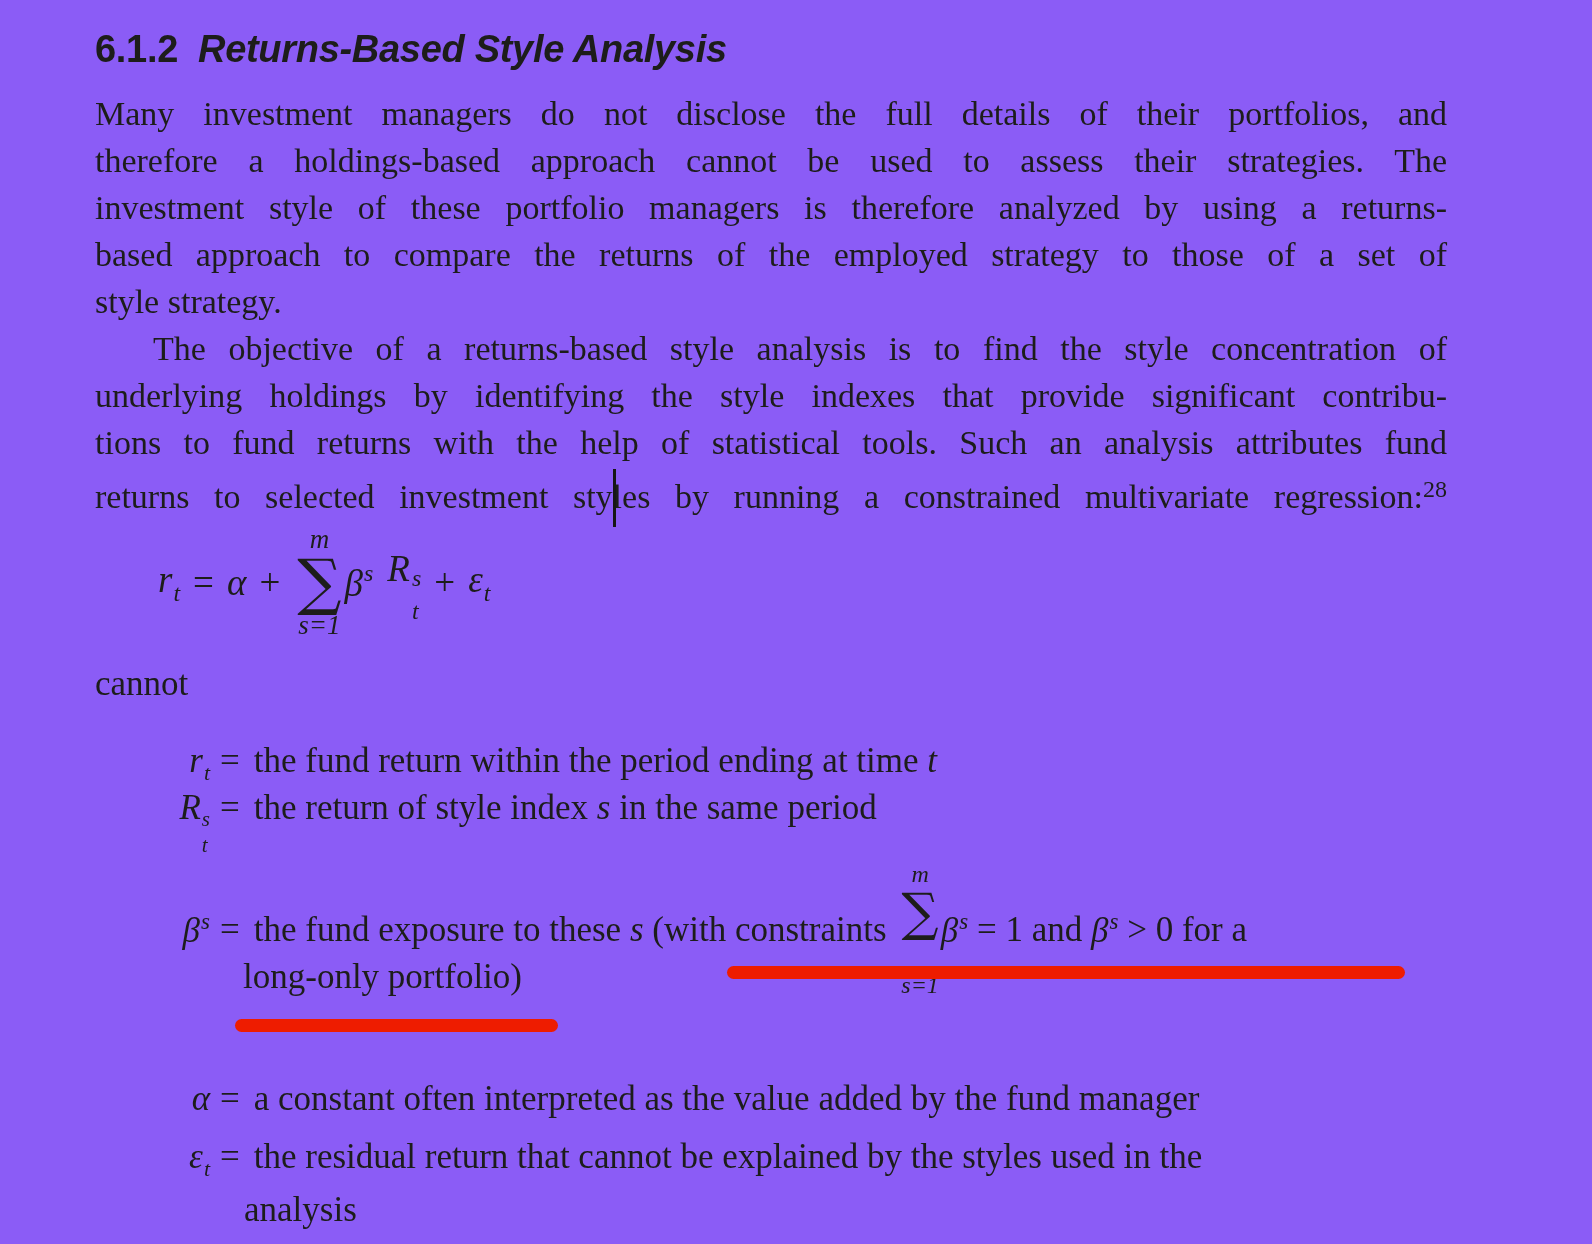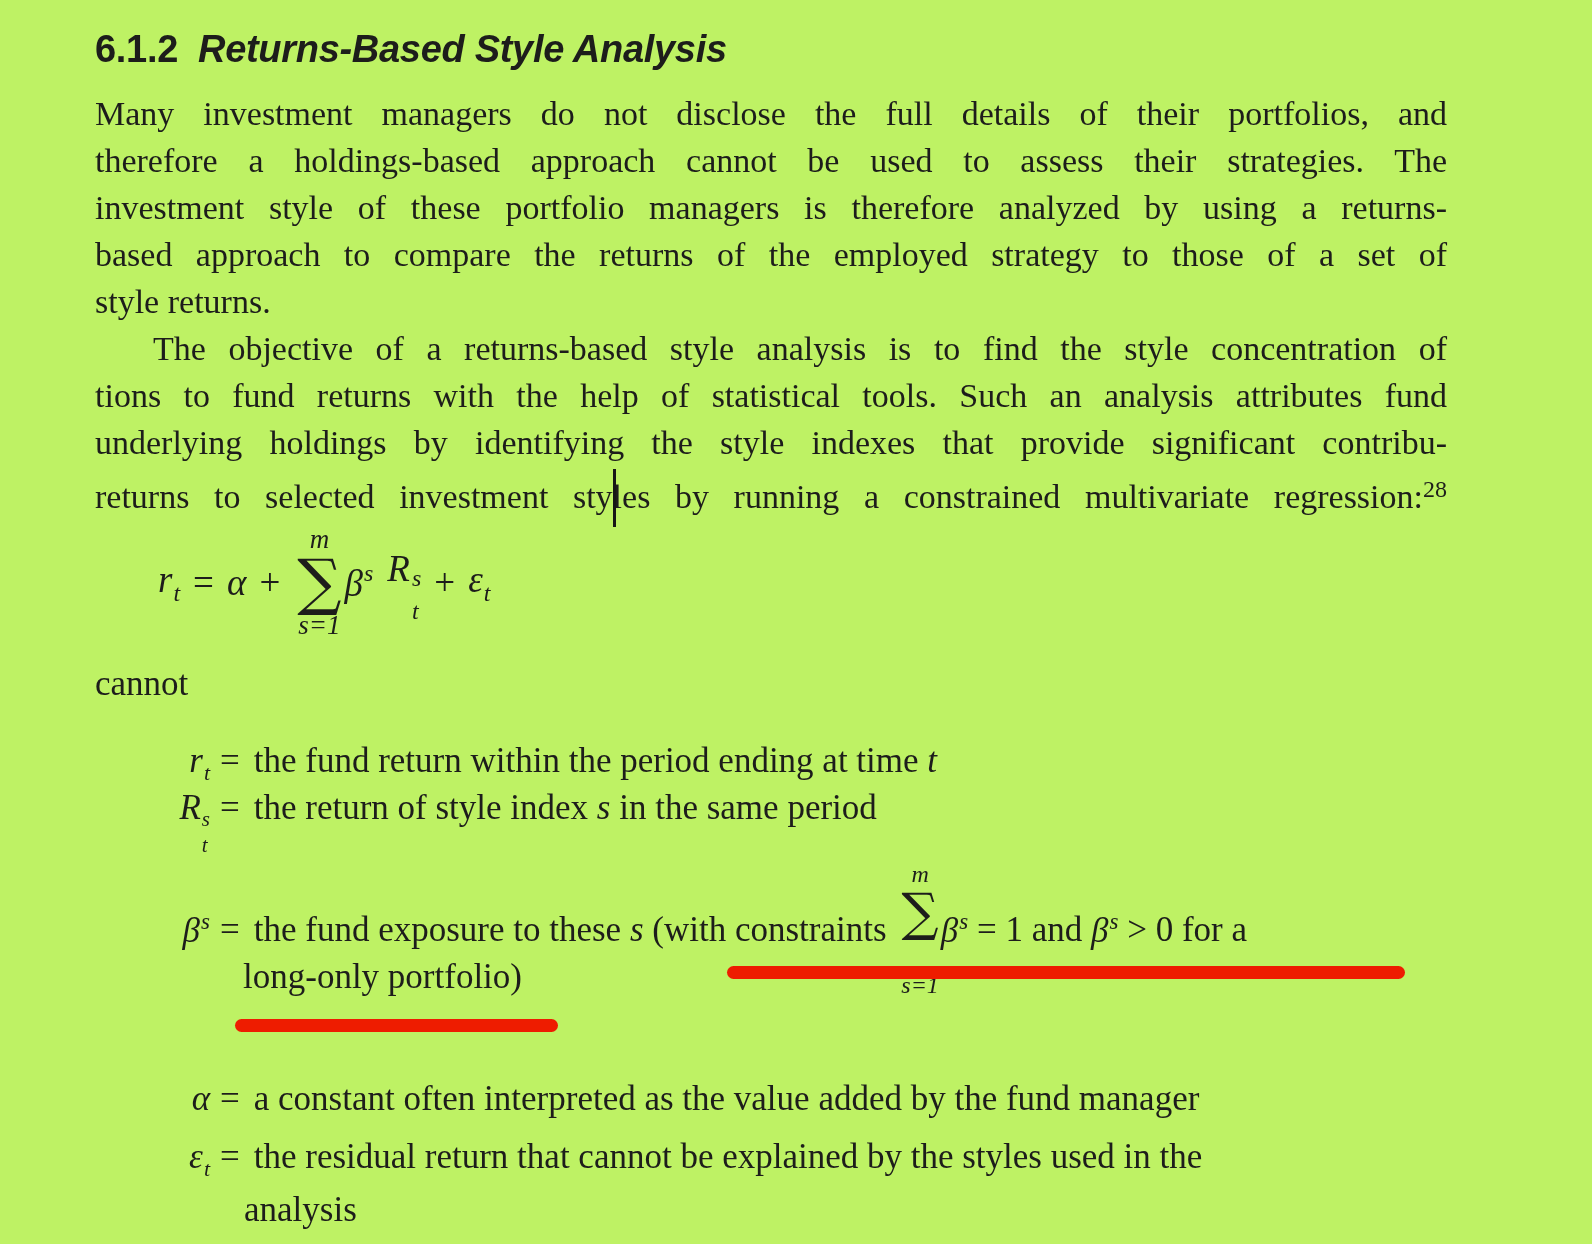"6.1.2 Returns-Based Style Analysis" .page { background: #bef264 -> #8b5cf6 }
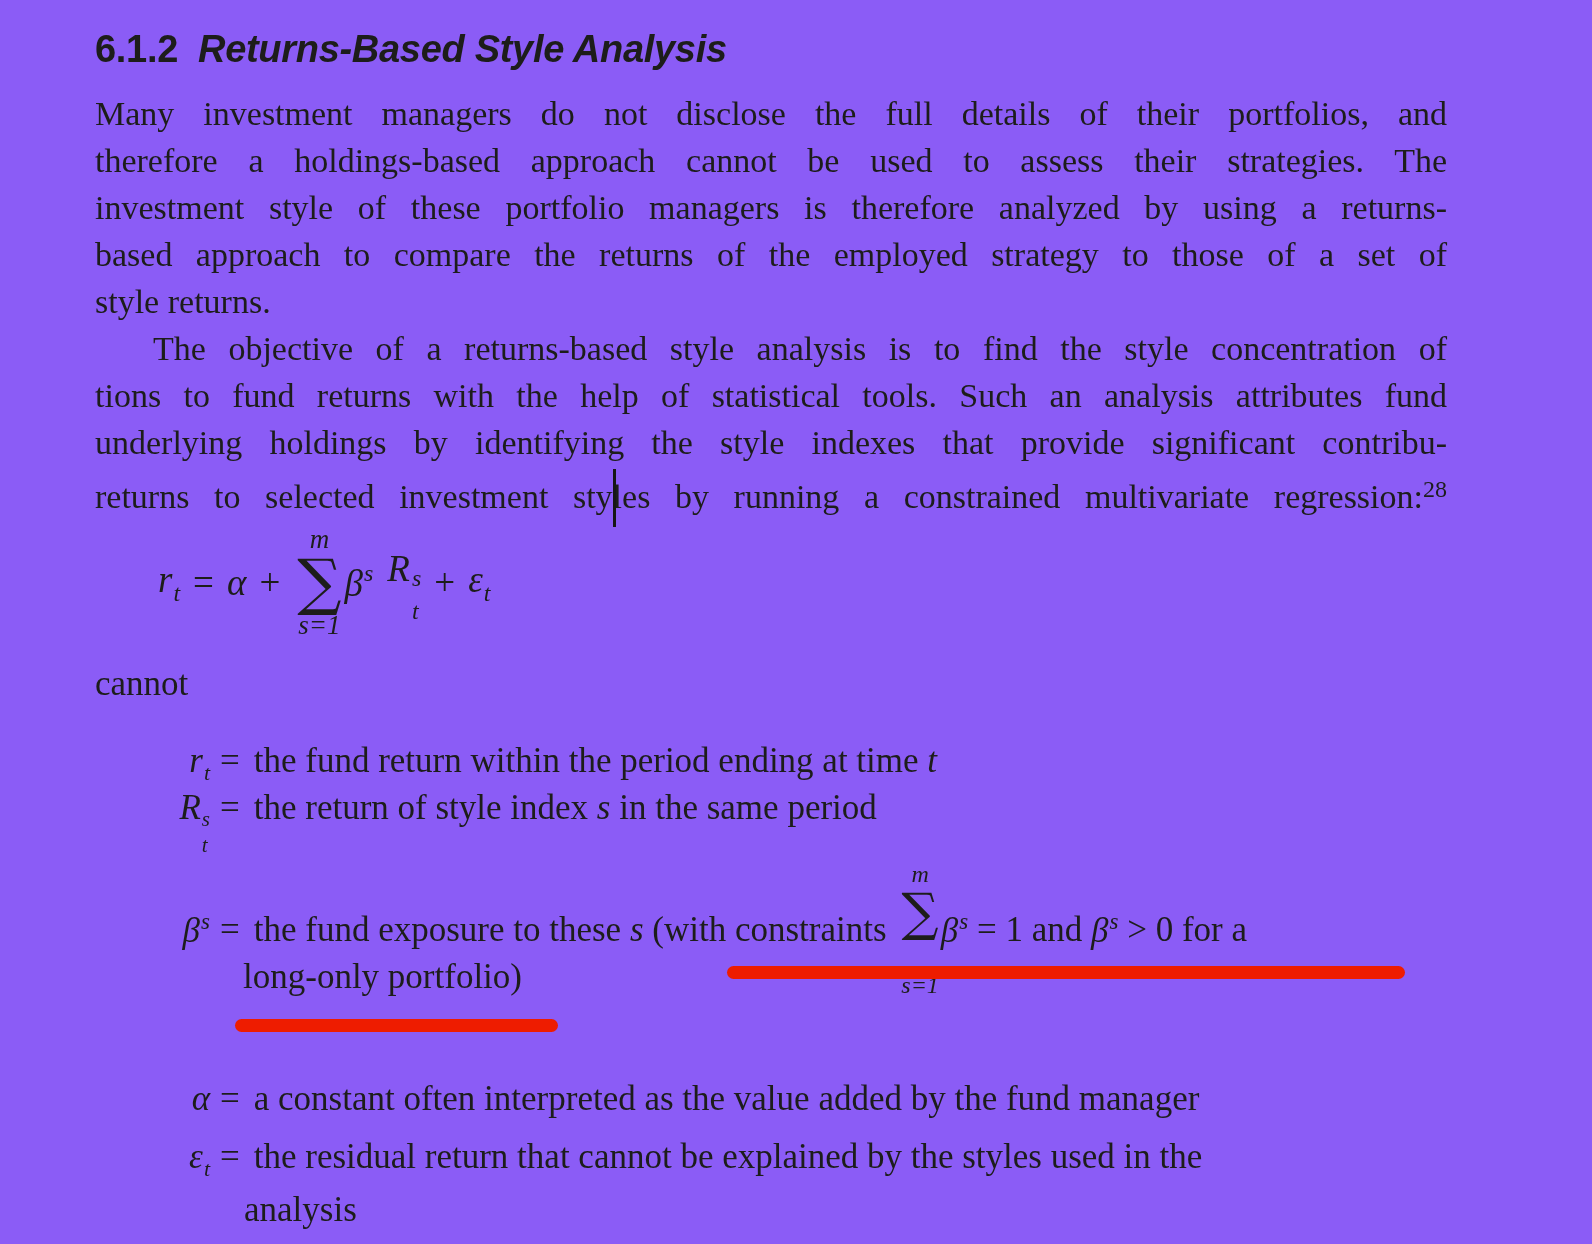"style returns." div.pline { text: returns -> strategy }
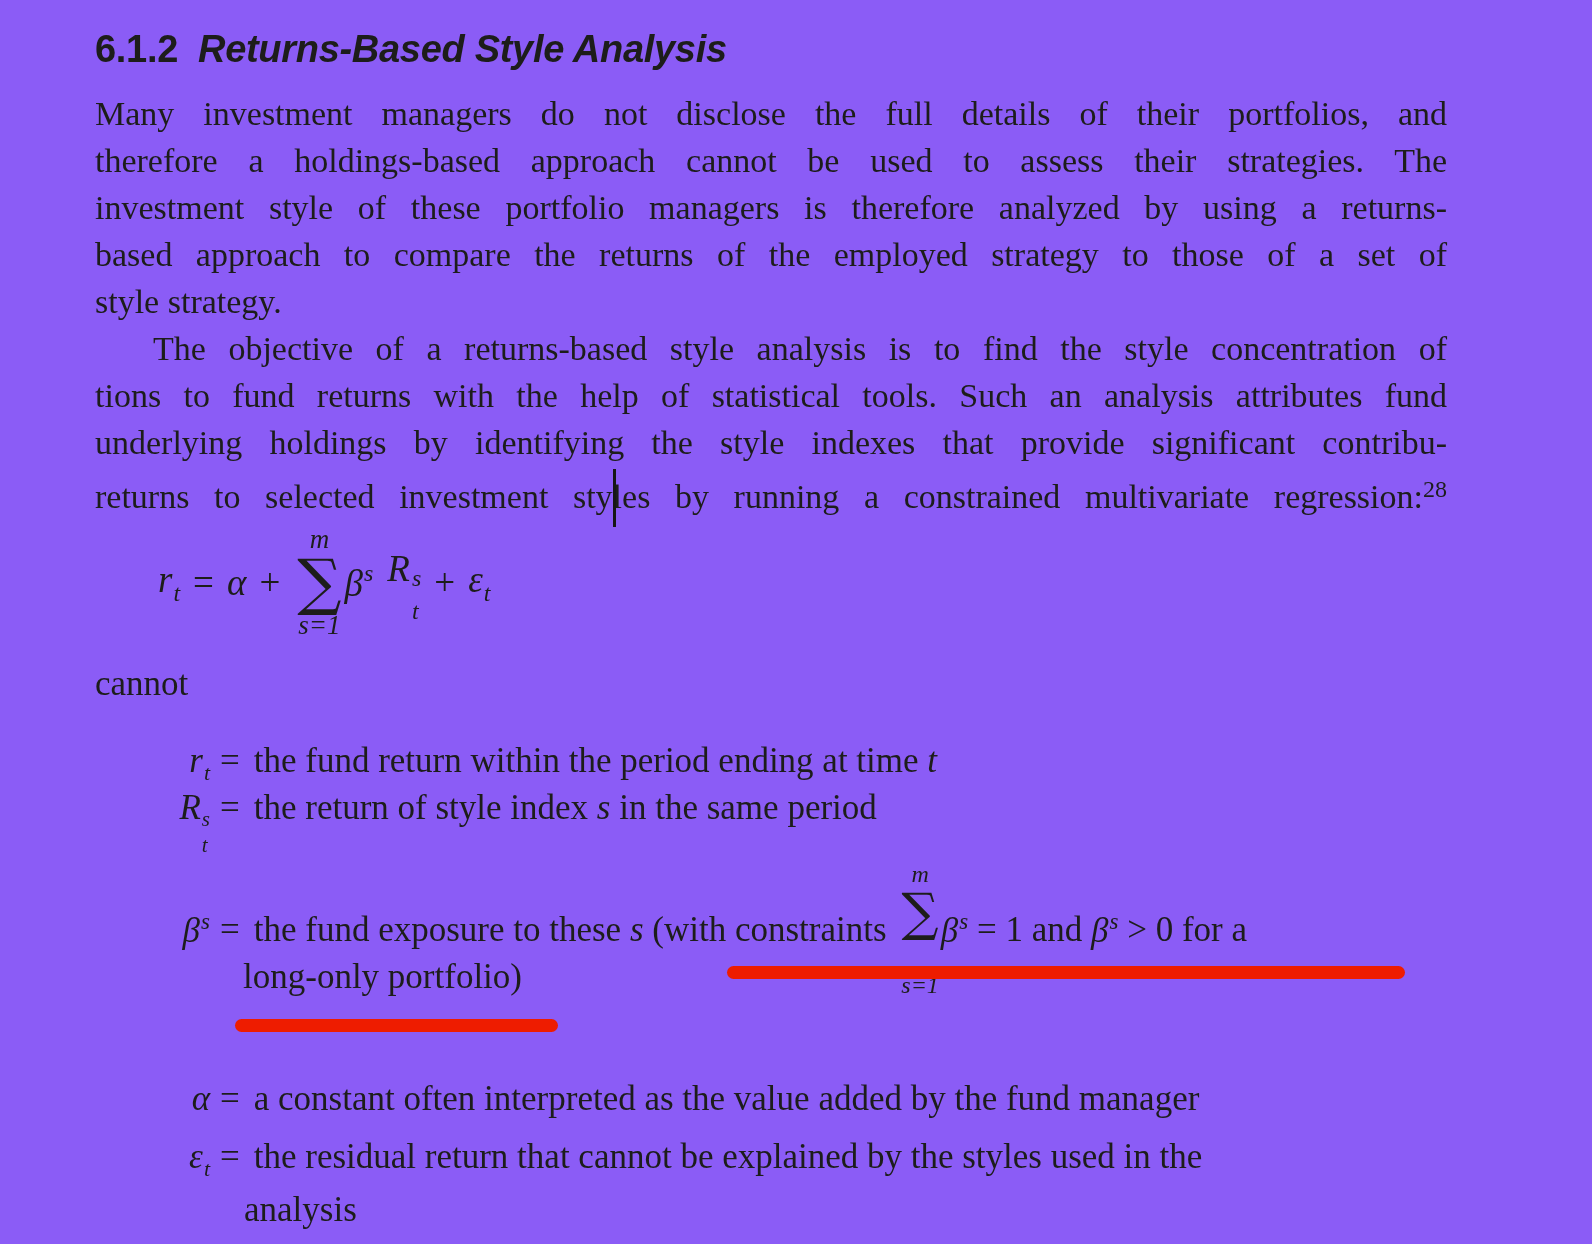"tions to fund returns with" div.pline { order: before "underlying holdings by identifying the" -> after "underlying holdings by identifying the" }
